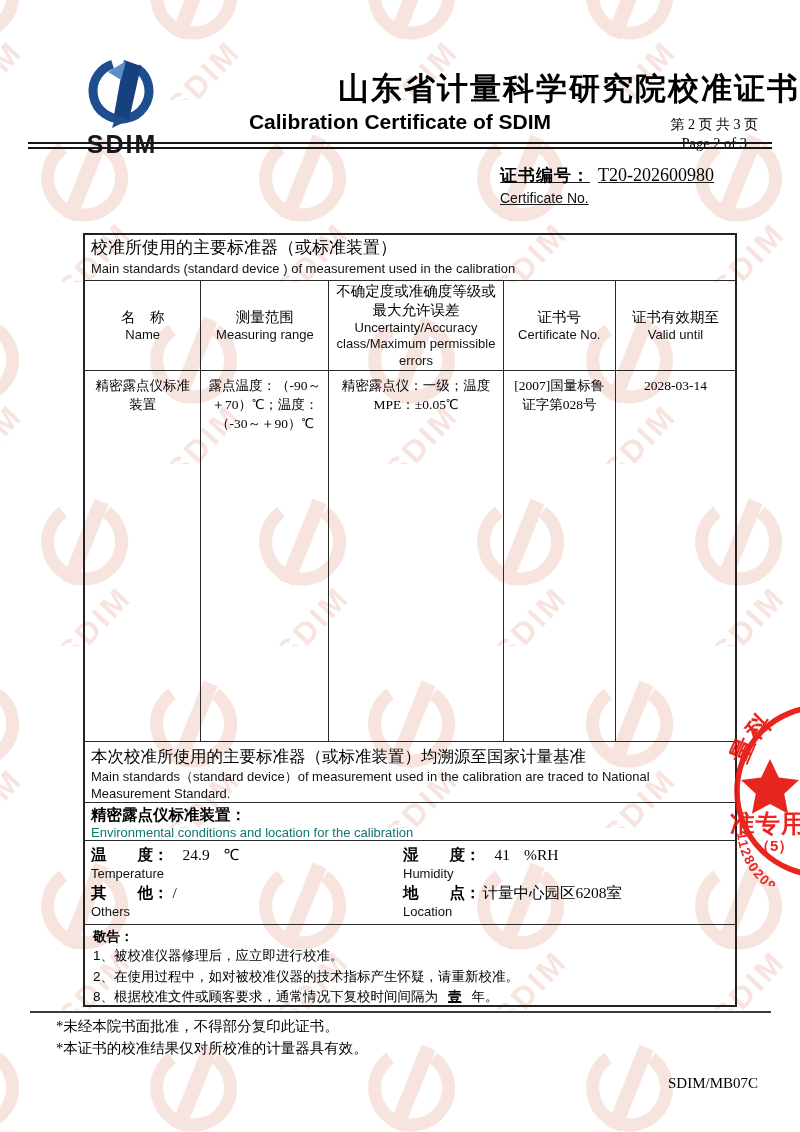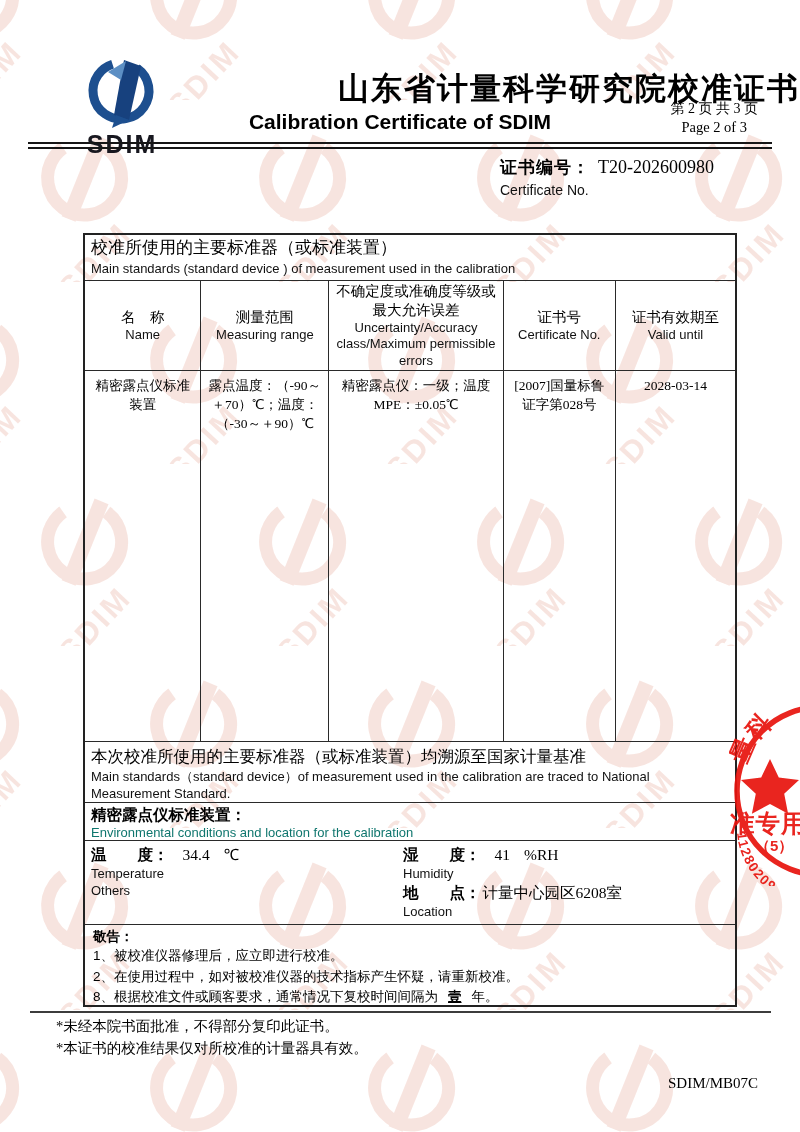"第 2 页 共 3" #page-info { top: 100px -> 116px }
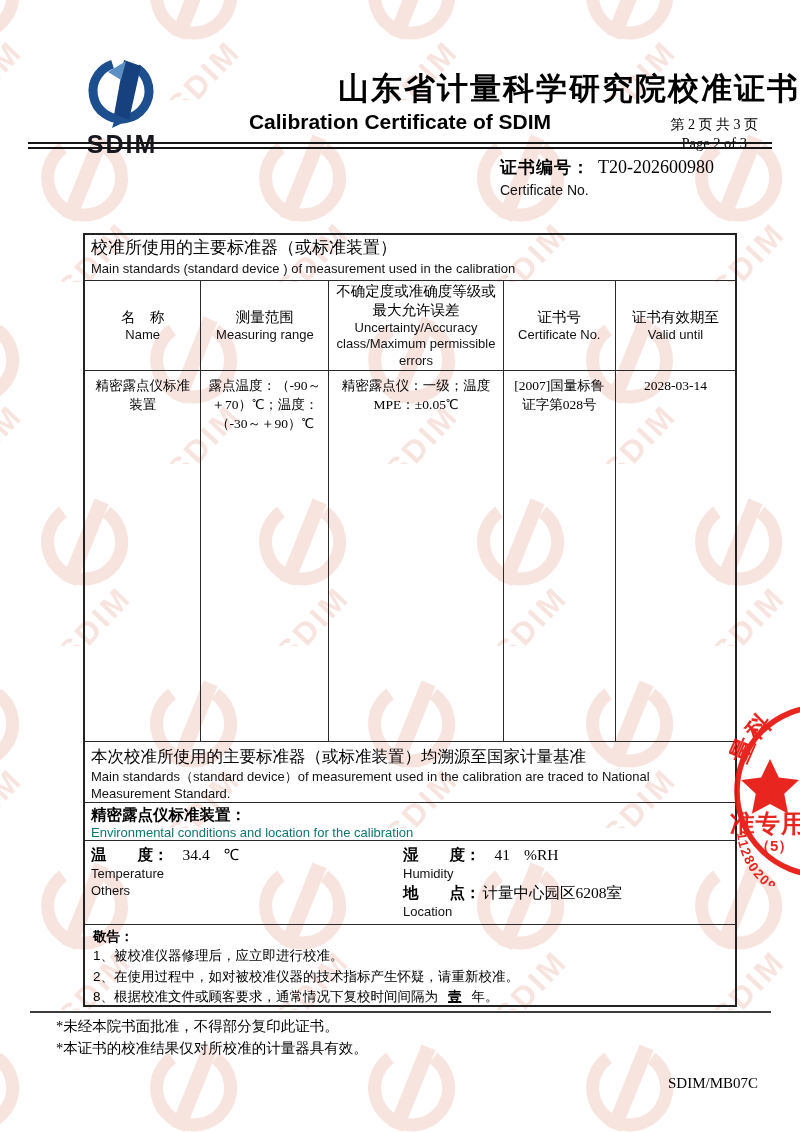"证书编号： T20-202600980" #cert-no { text-decoration: none -> underline; top: 156px -> 164px }
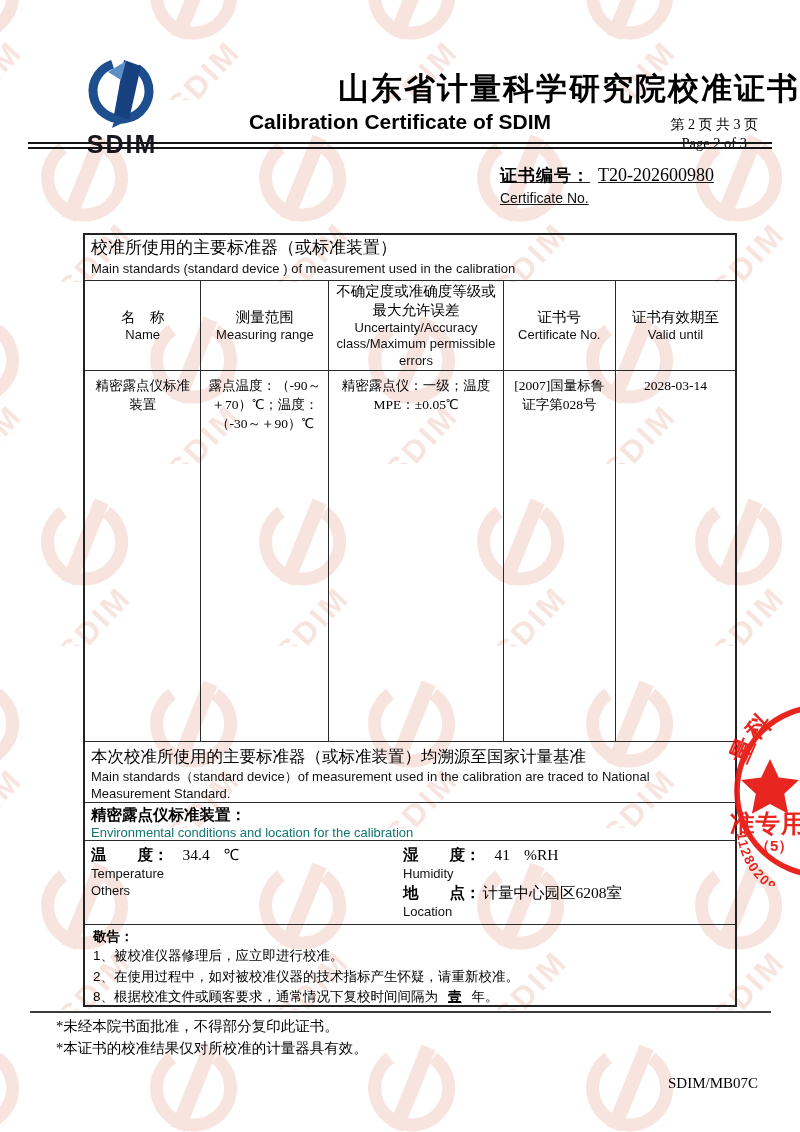"34.4" span.val { text: 34.4 -> 24.9 }
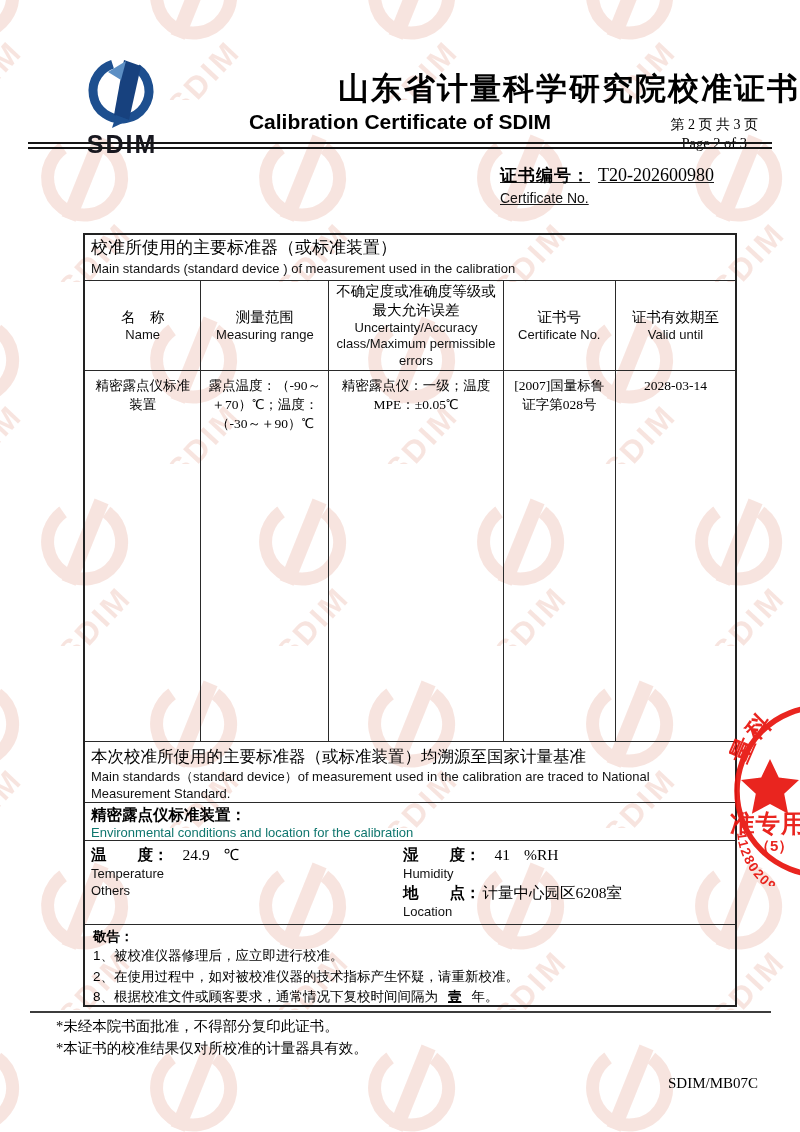"其 他： /" div.env-line { html: none -> <div> <span>其 他：</span><span>/</span> </div> }
